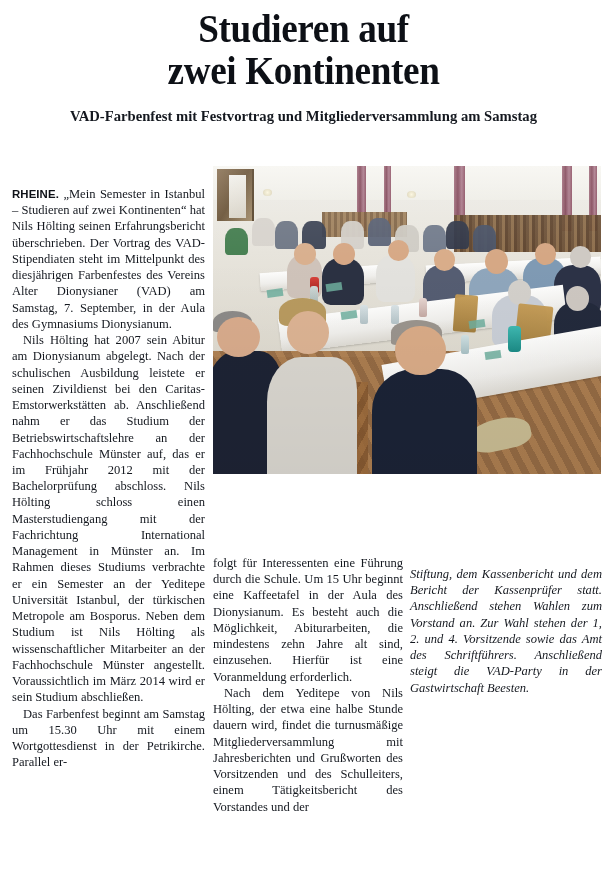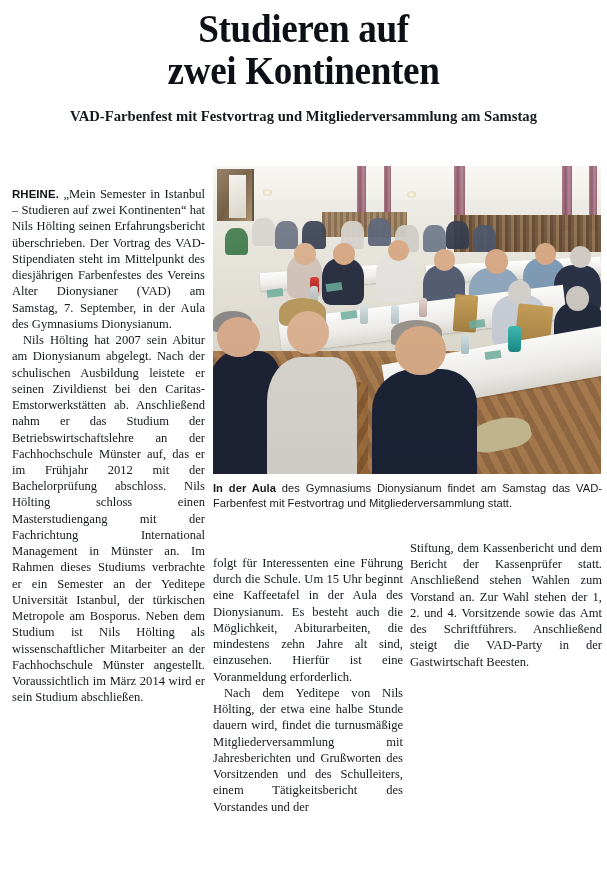"In der Aula des Gymnasiums" div.caption { html: <div> <b>In der Aula</b><span> des Gymnasiums Dionysianum findet am Samstag das VAD-Farbenfest mit Festvortrag und Mitgliederversammlung statt.</span> </div> -> none }
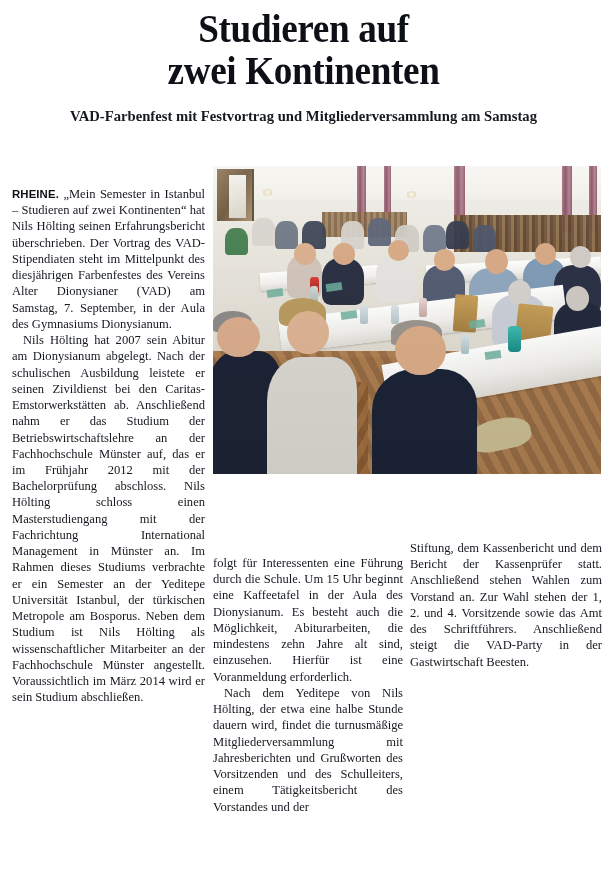"Stiftung, dem Kassenbericht und dem" #col3 { font-style: none -> italic; top: 374px -> 400px }
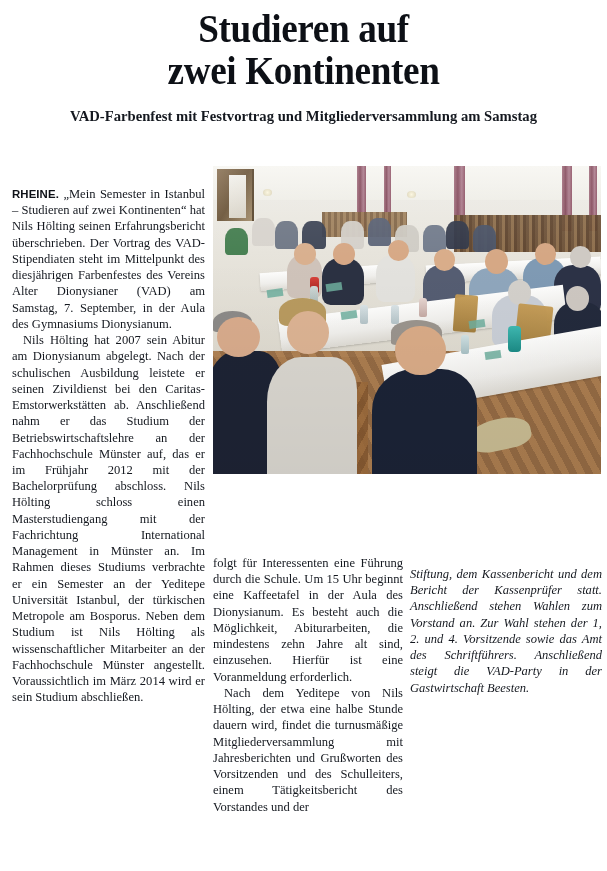"Das Farbenfest beginnt am Samstag" p { html: none -> <p>Das Farbenfest beginnt am Samstag um 15.30 Uhr mit einem Wortgottesdienst in der Petrikirche. Parallel er-</p> }
